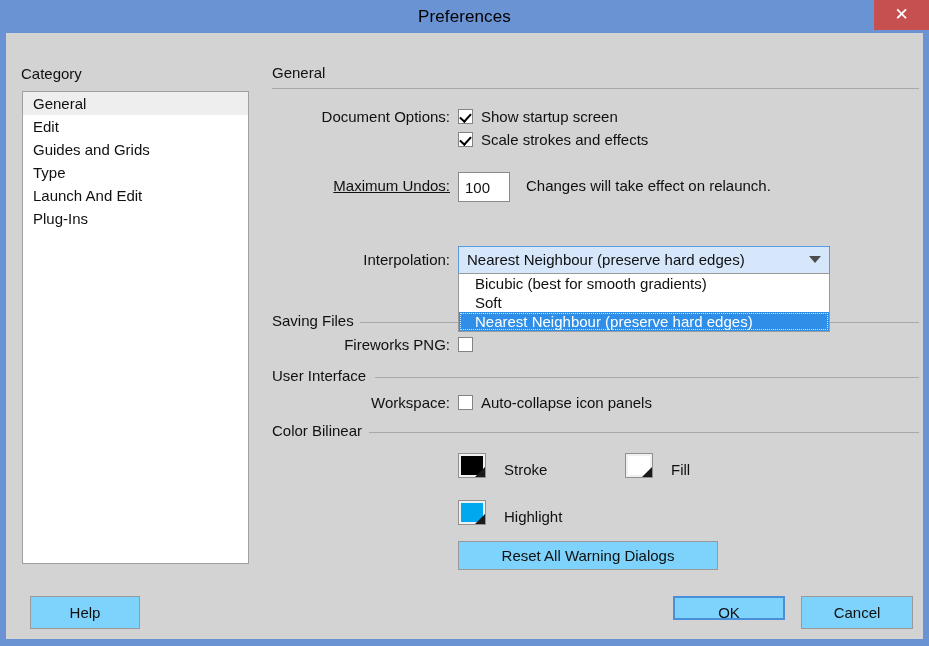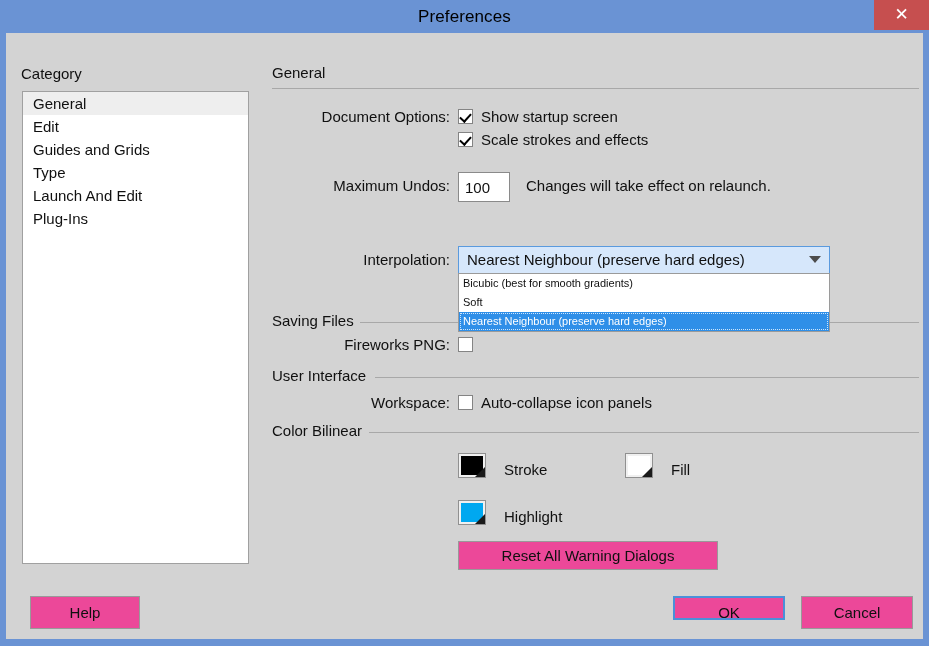"Maximum Undos:" div.row-label { text-decoration: none -> underline }
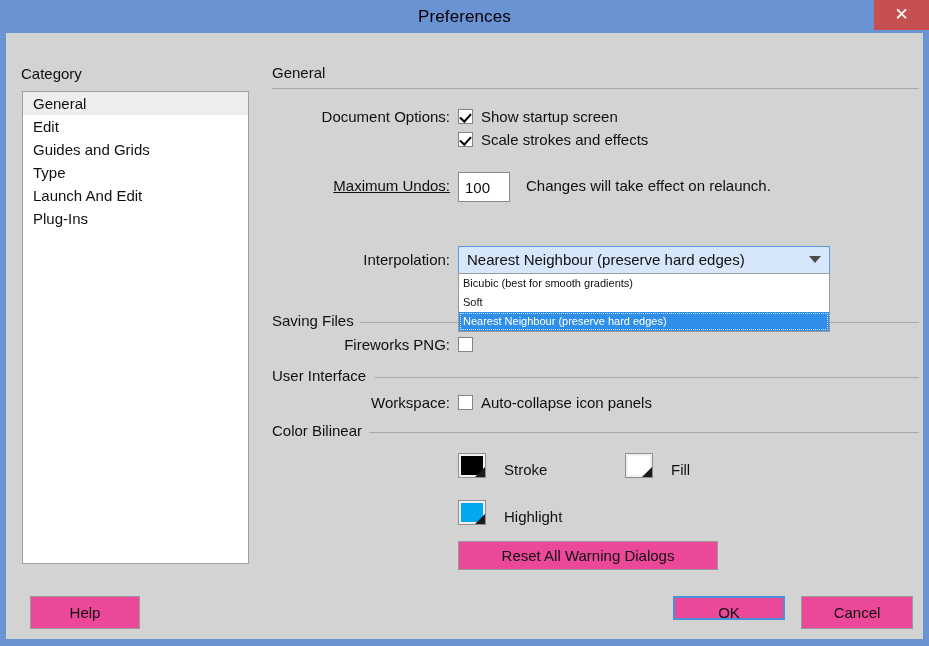"Bicubic (best for smooth gradients)" .combo-option { font-size: 11px -> 15px; padding-left: 4px -> 16px }
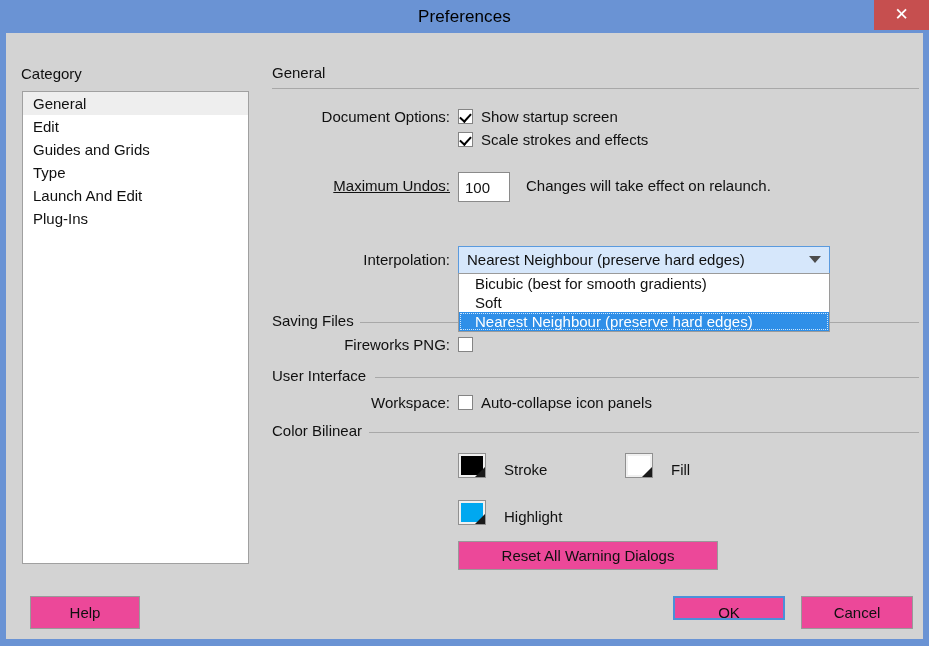"Reset All Warning Dialogs" .button { background: #ec4899 -> #7dd3fc }
